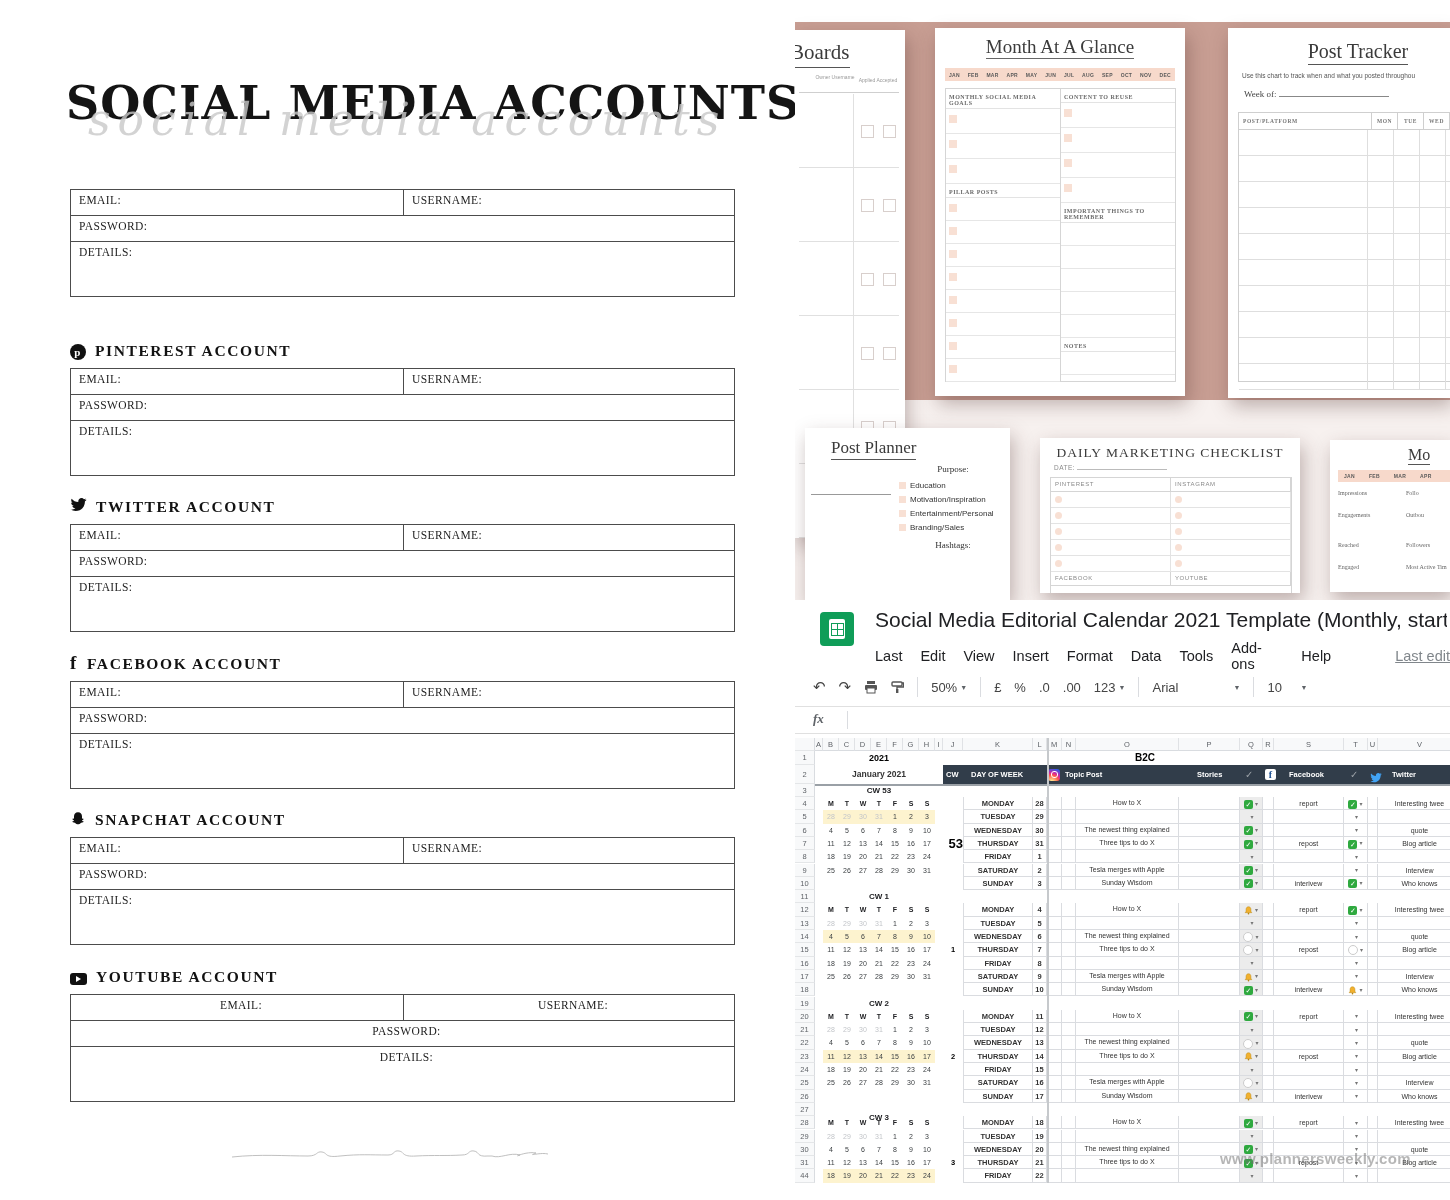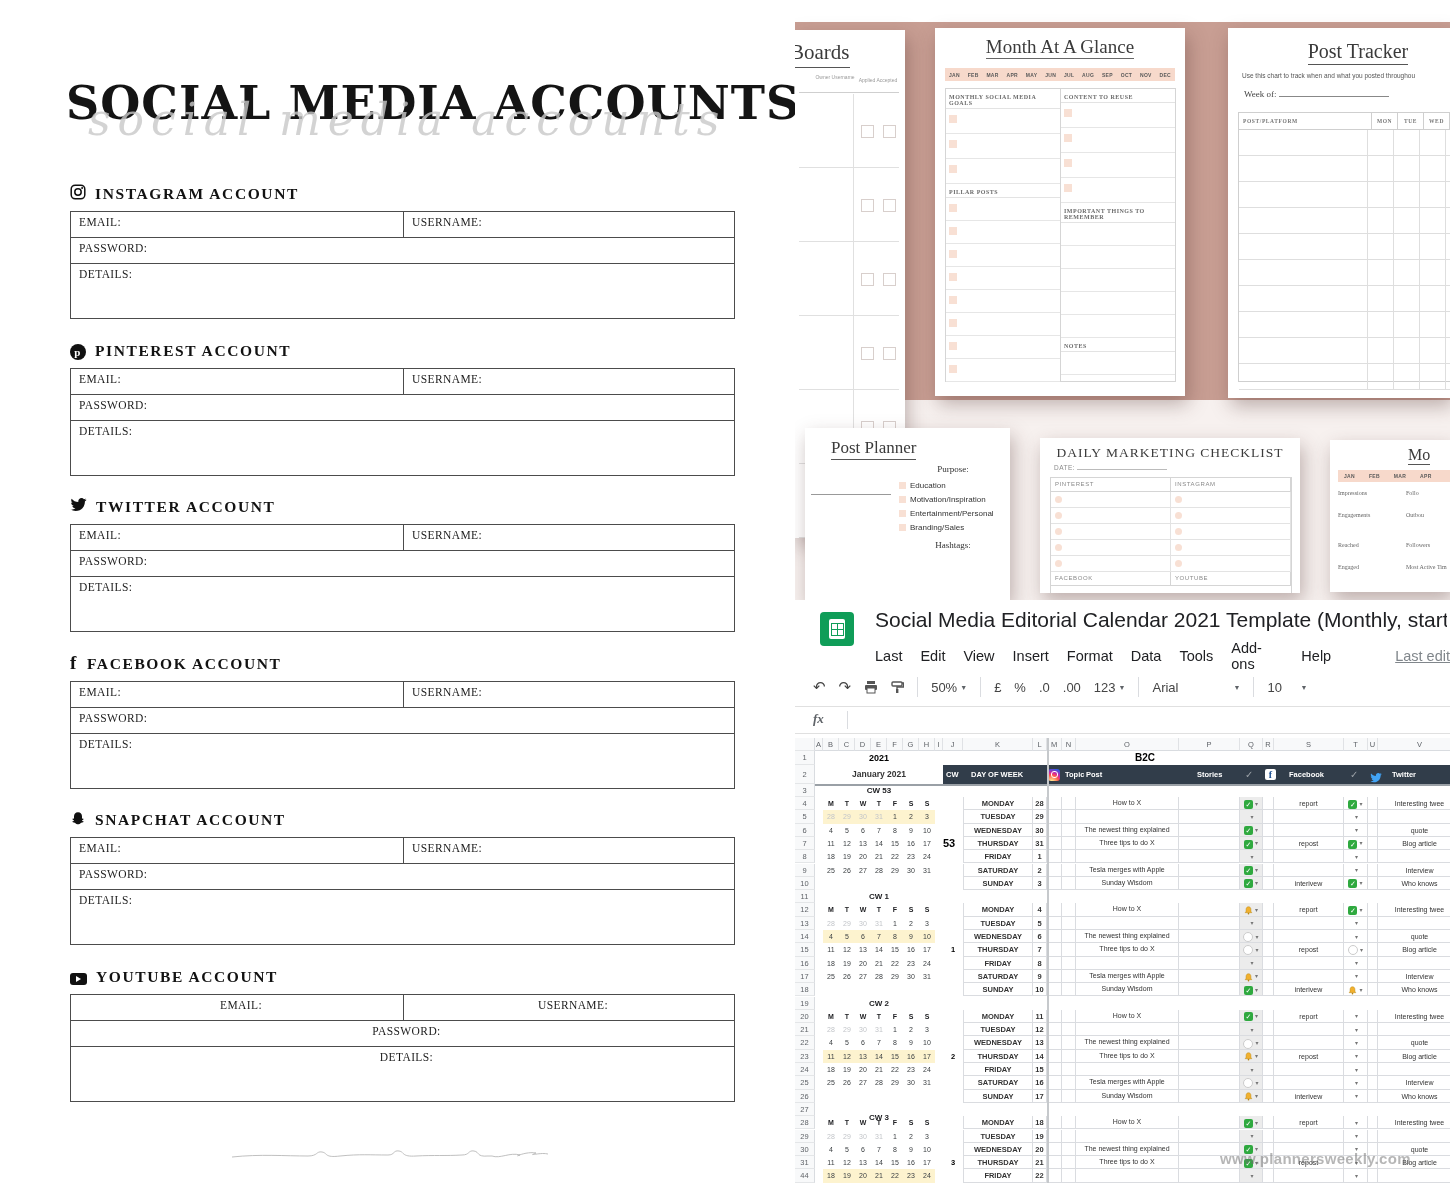"INSTAGRAM ACCOUNT" div.acct-head { html: <div> <span><svg> <rect></rect> <circle></circle> <circle></circle> </svg></span> <span>INSTAGRAM ACCOUNT</span> </div> -> none }
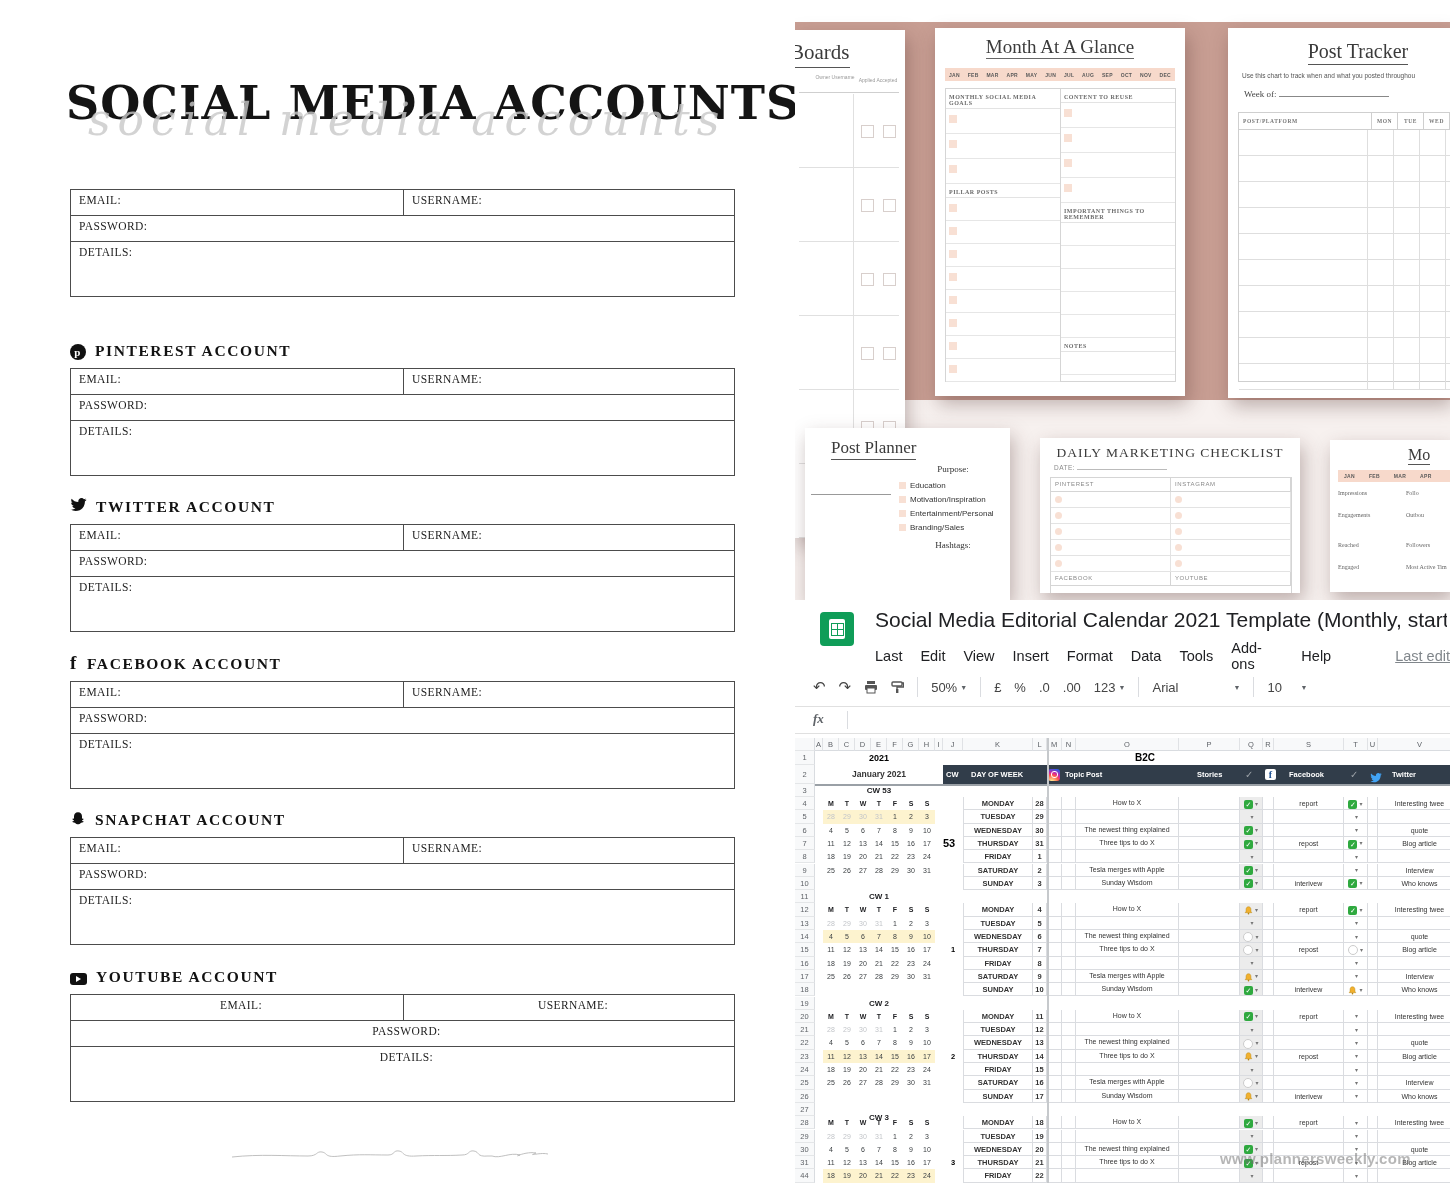"53" div.scell { font-size: 11px -> 13px; text-align: left -> right }
